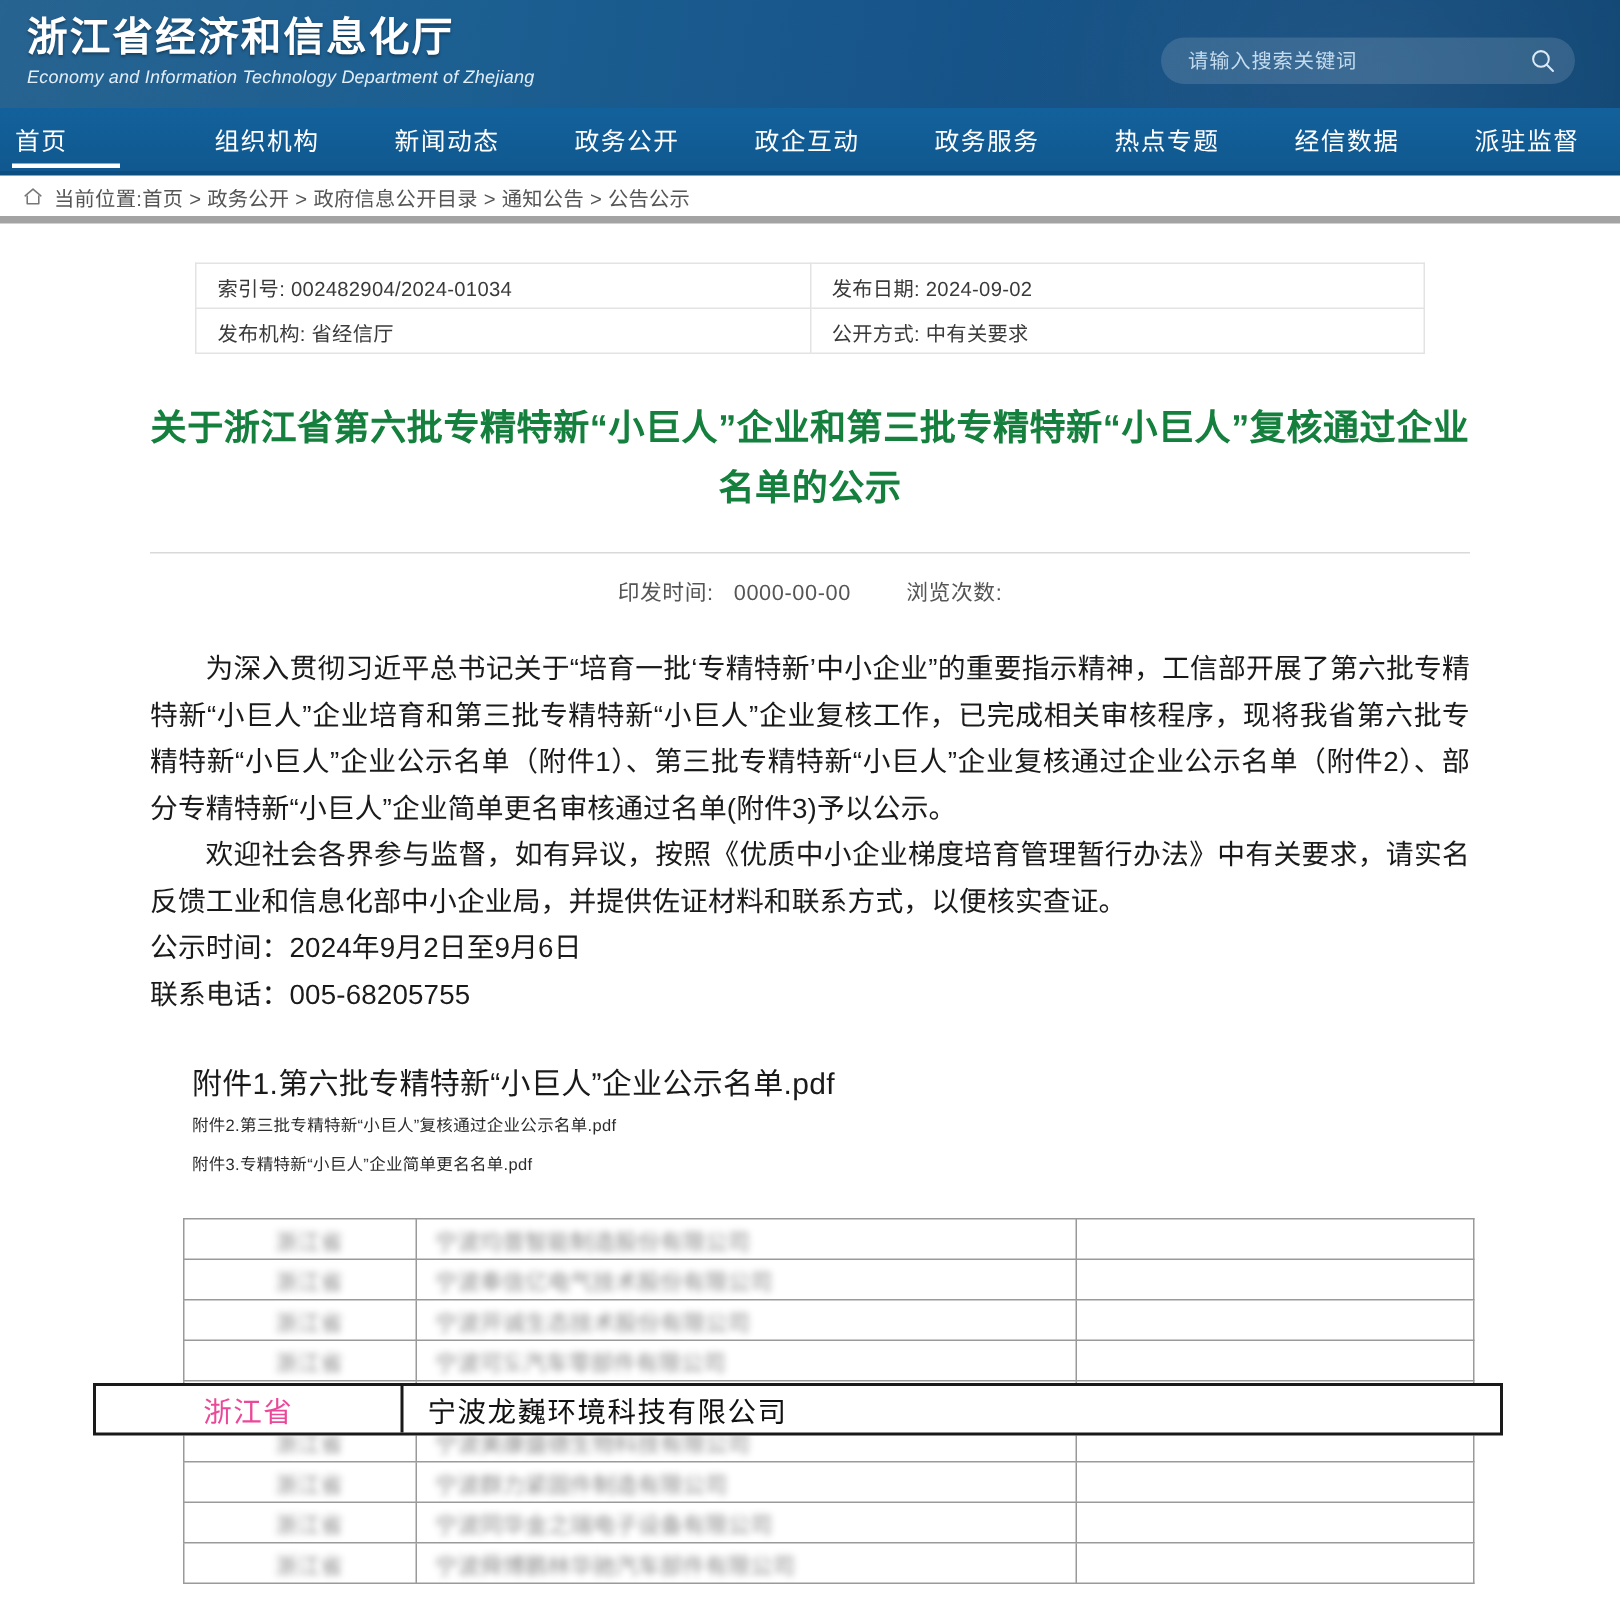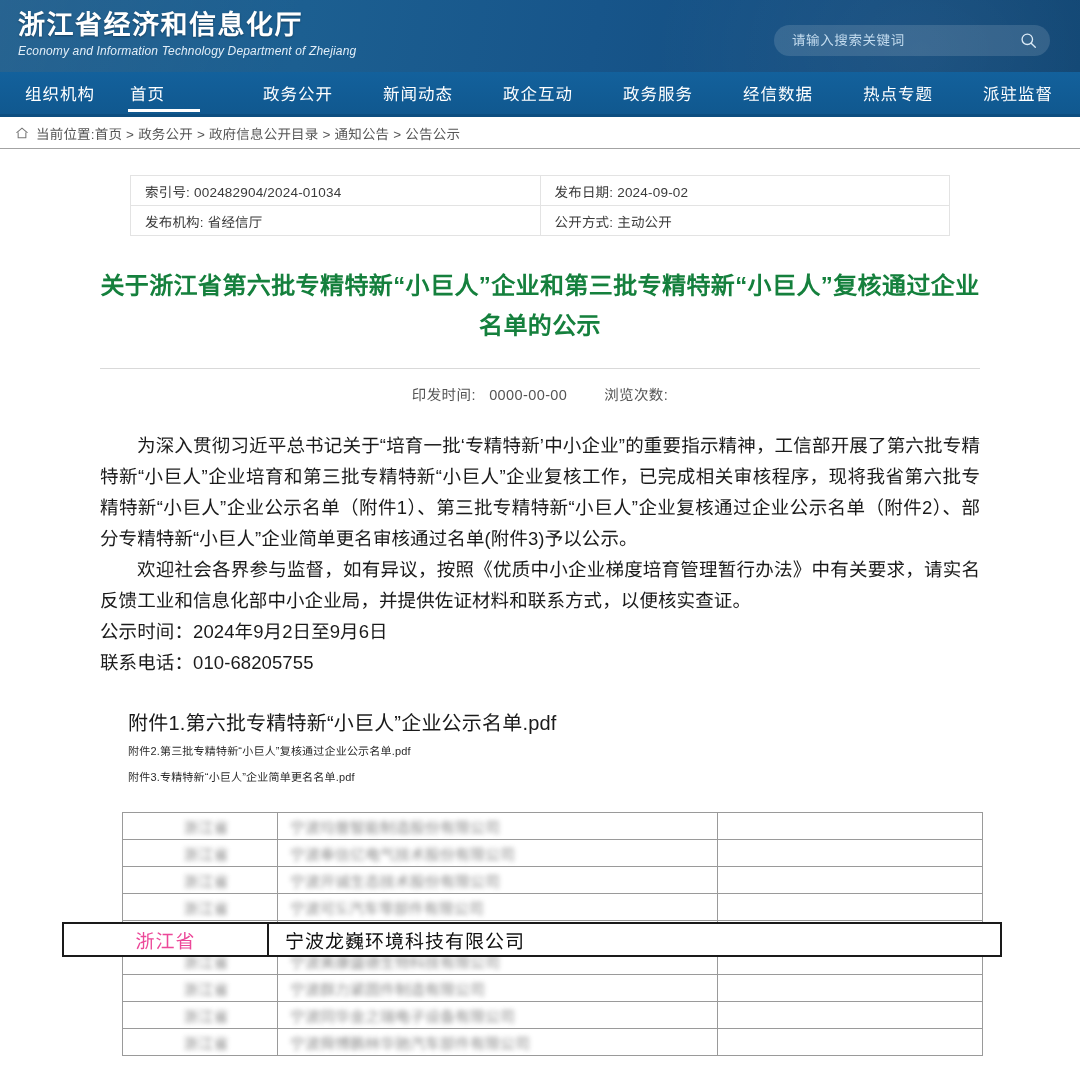"组织机构" div.nav-item { order: before "首页" -> after "首页" }
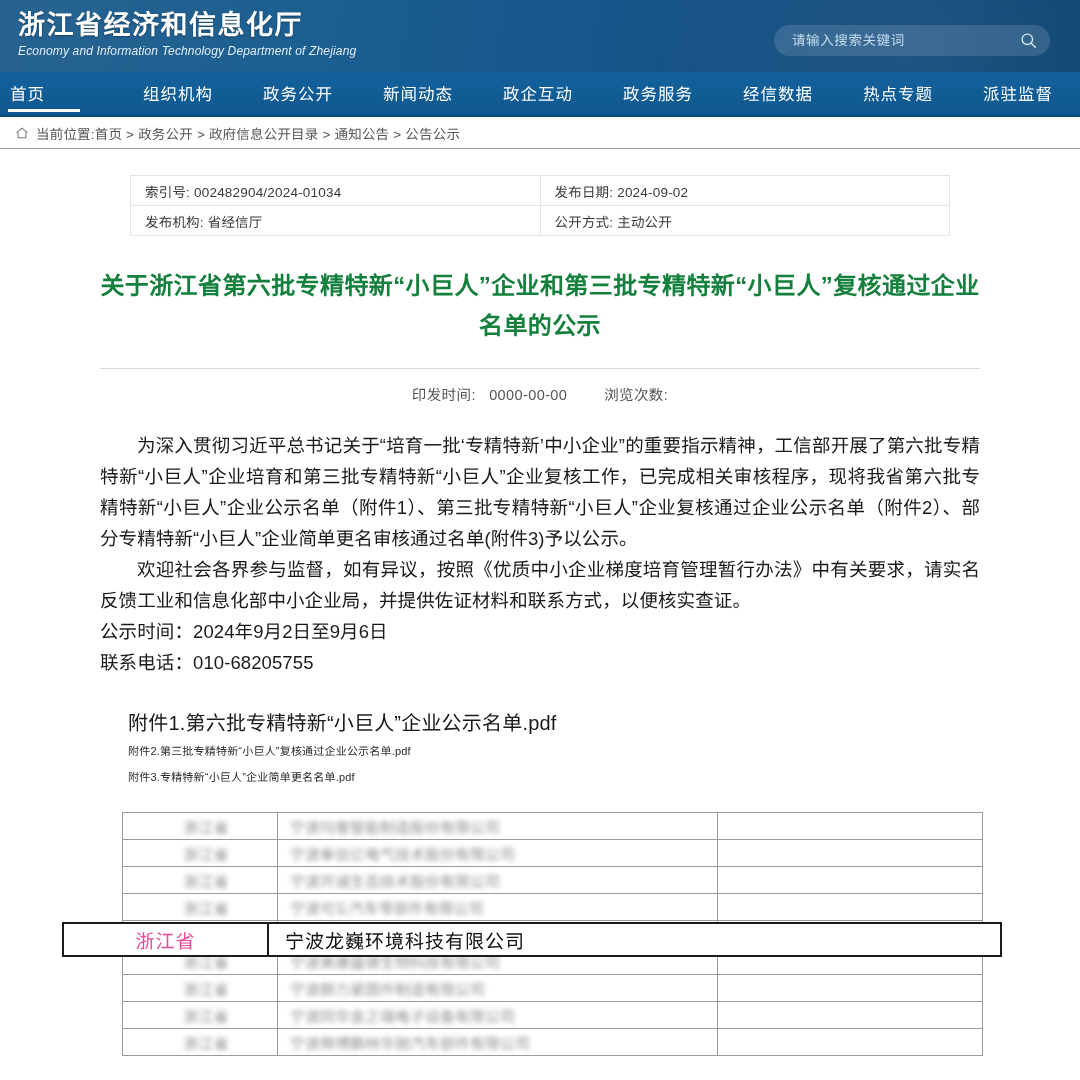"政务公开" div.nav-item { order: before "新闻动态" -> after "新闻动态" }
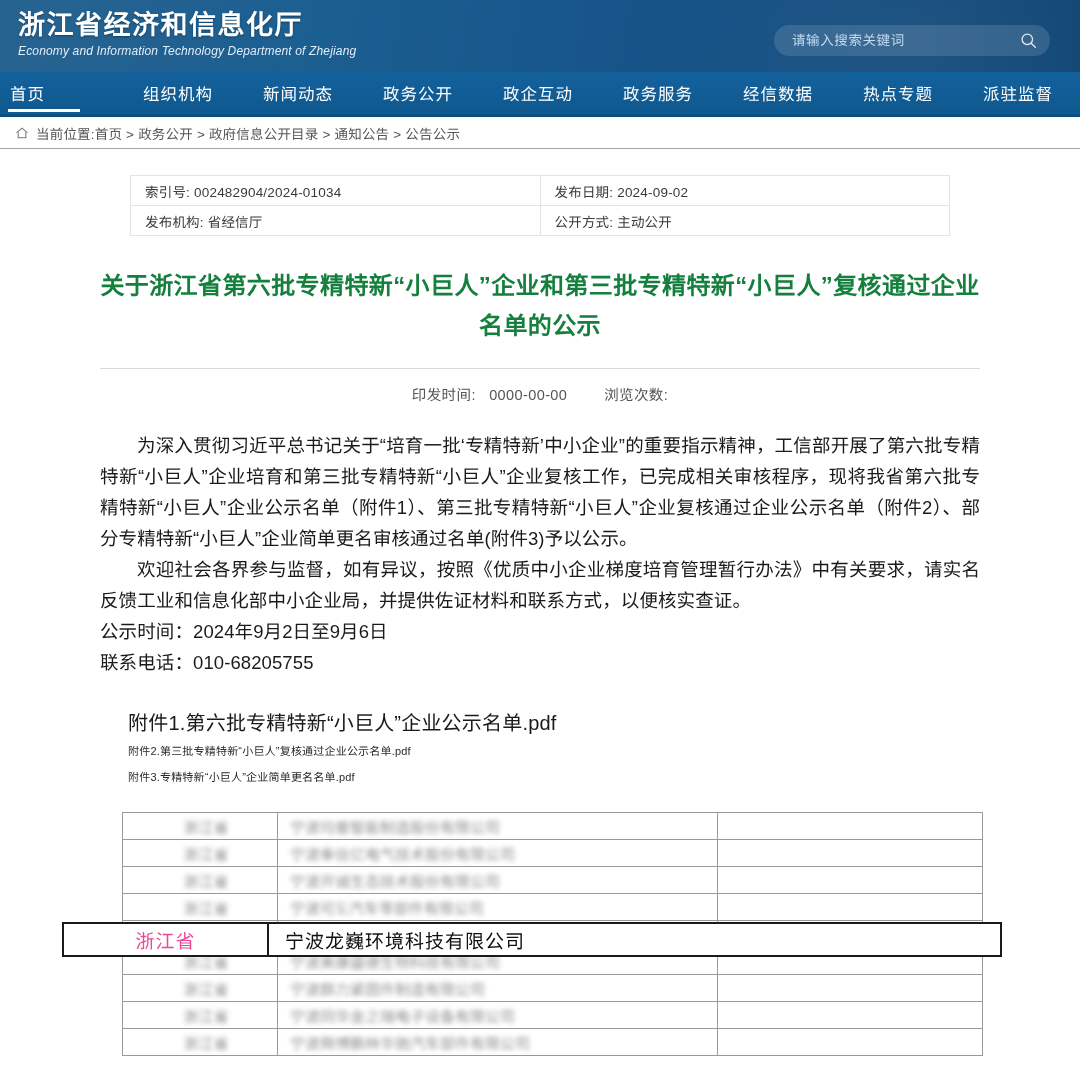"经信数据" div.nav-item { order: before "热点专题" -> after "热点专题" }
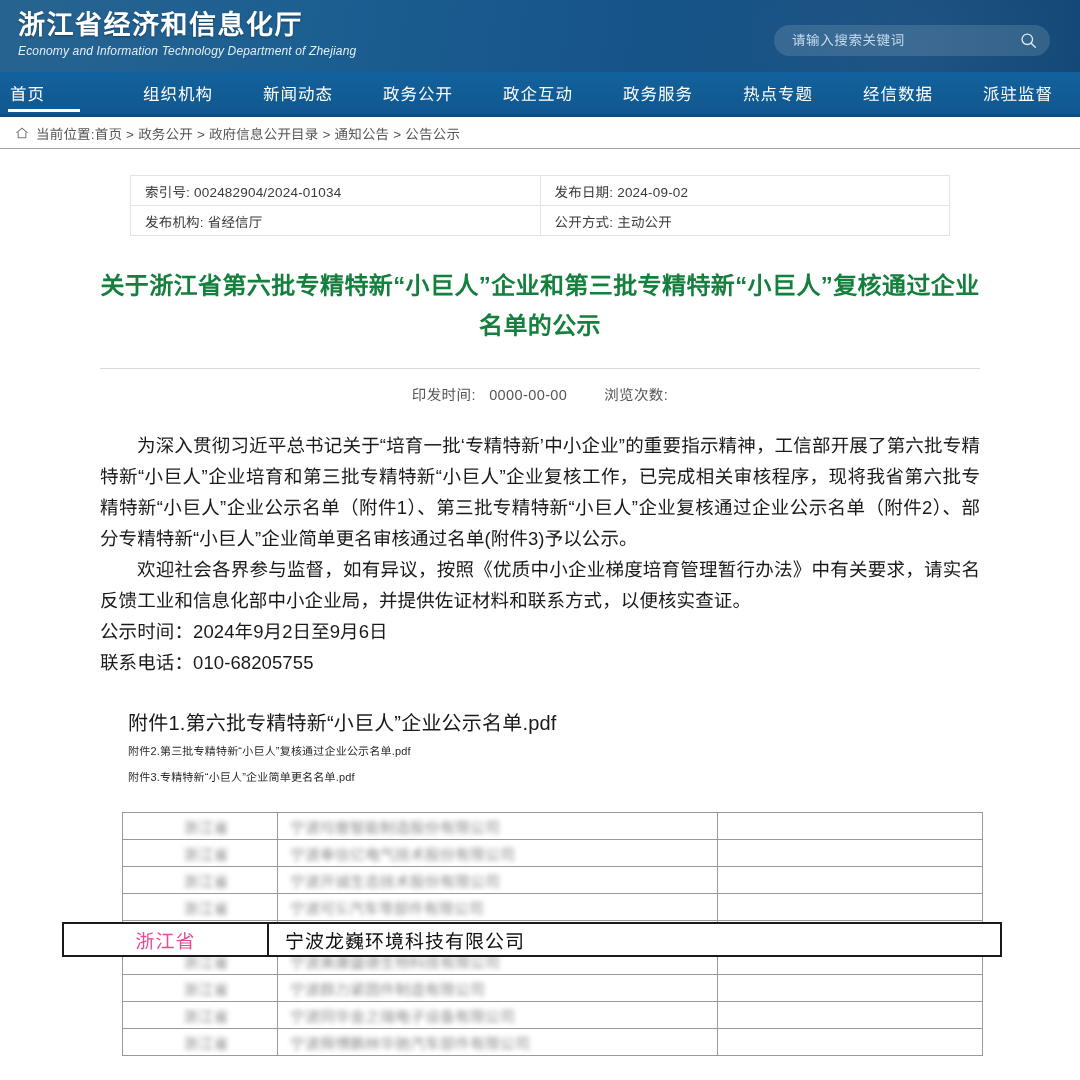"当前位置:首页 > 政务公开 > 政府信息公开目录" .crumb-wrap { border-bottom: 1px solid #a3a3a3 -> 5px solid #a3a3a3 }
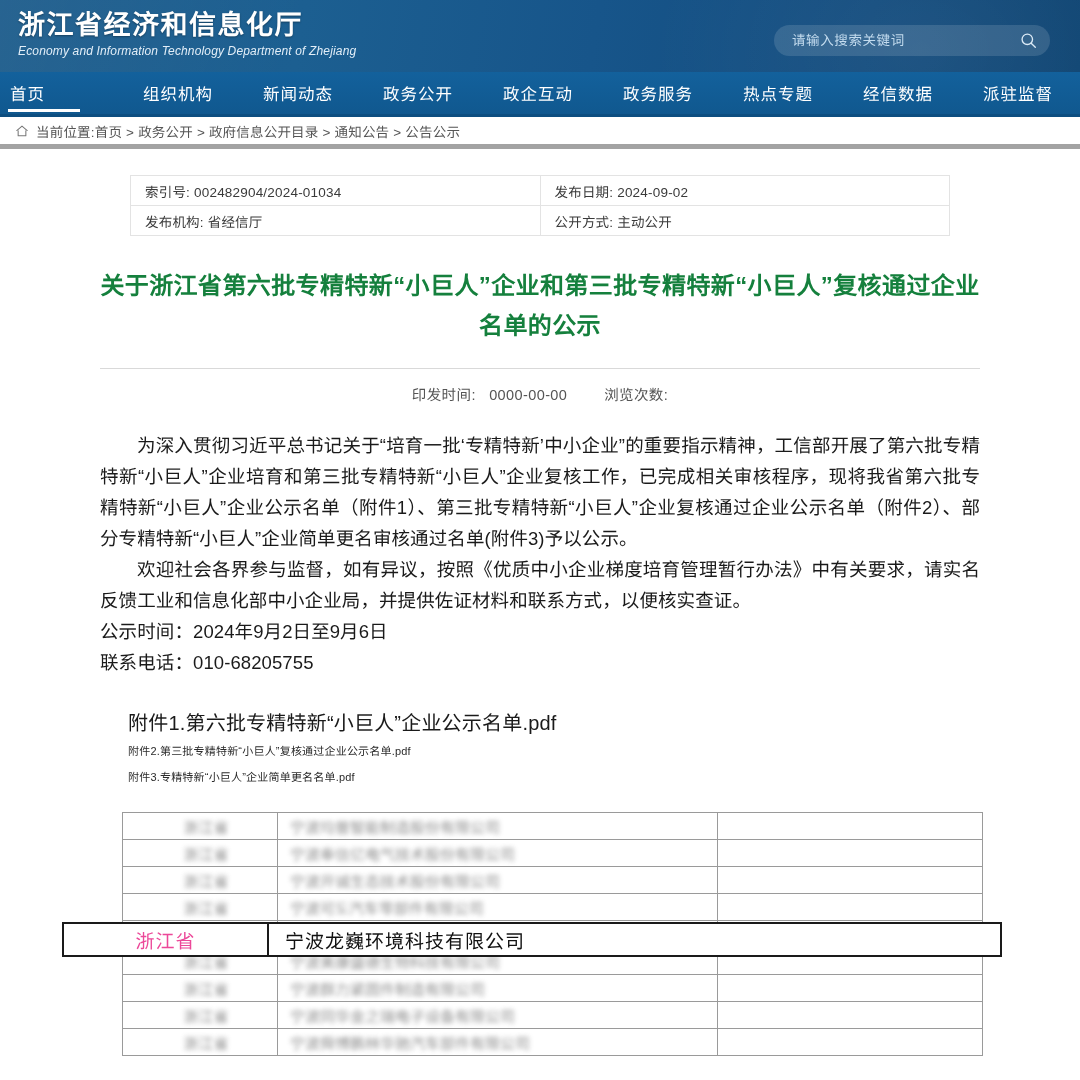"公开方式: 主动公开" td { text: 主动公开 -> 中有关要求 }
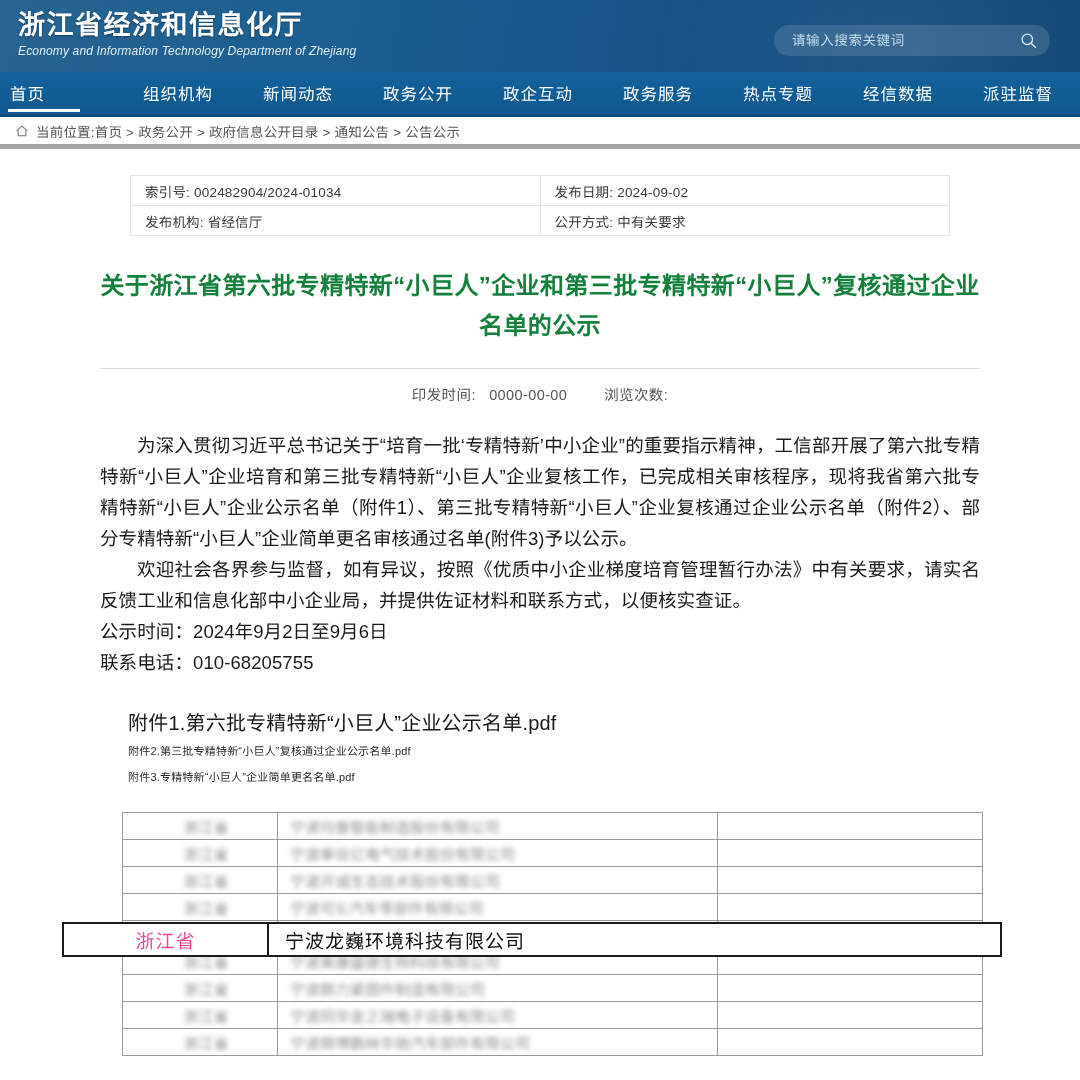"联系电话：010-68205755" p.noindent { text: 010-68205755 -> 005-68205755 }
